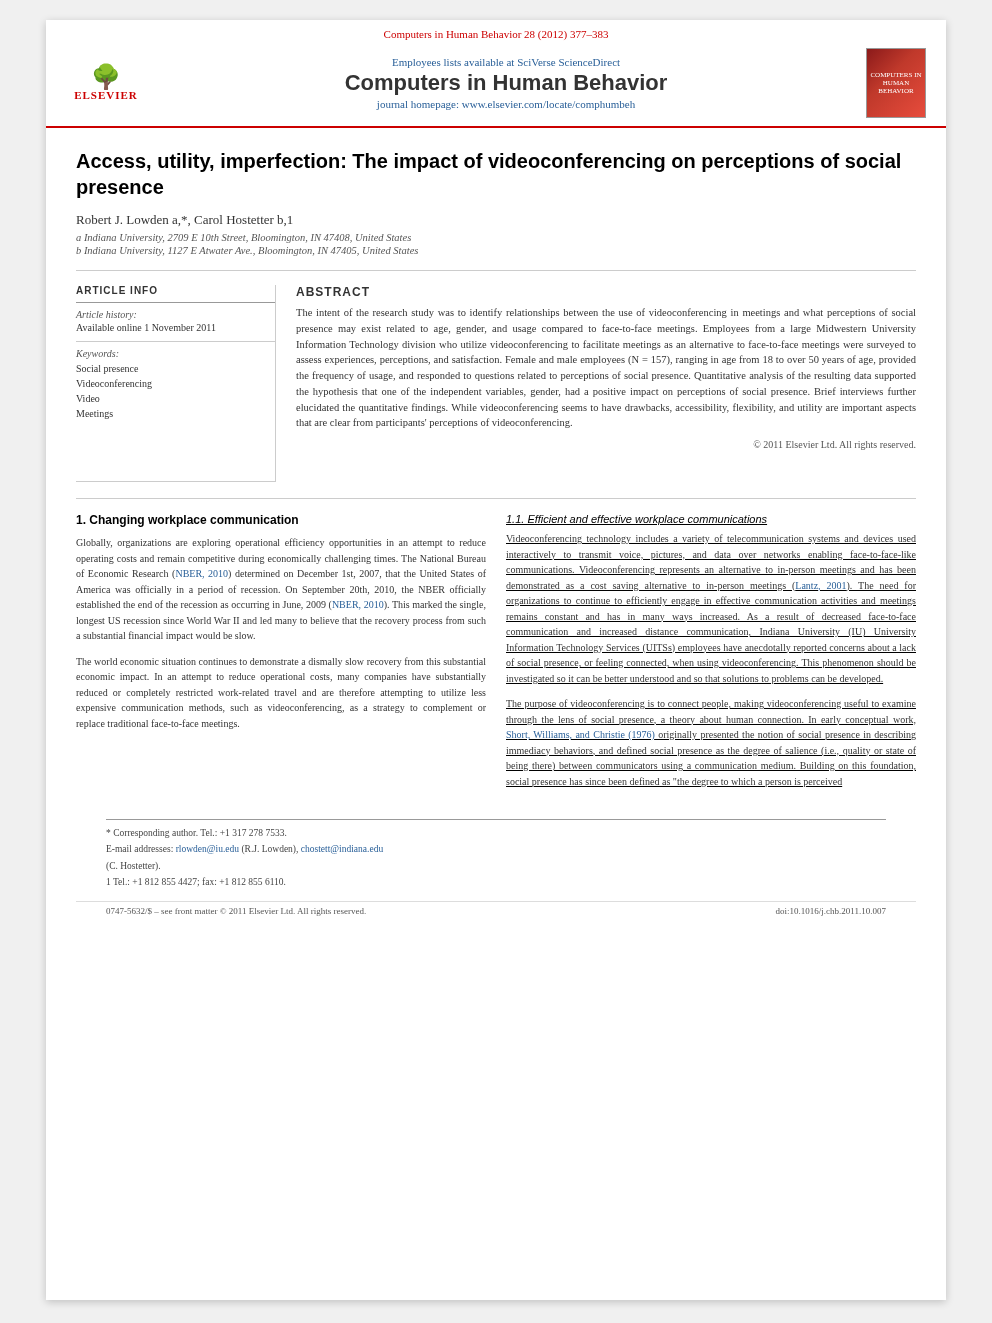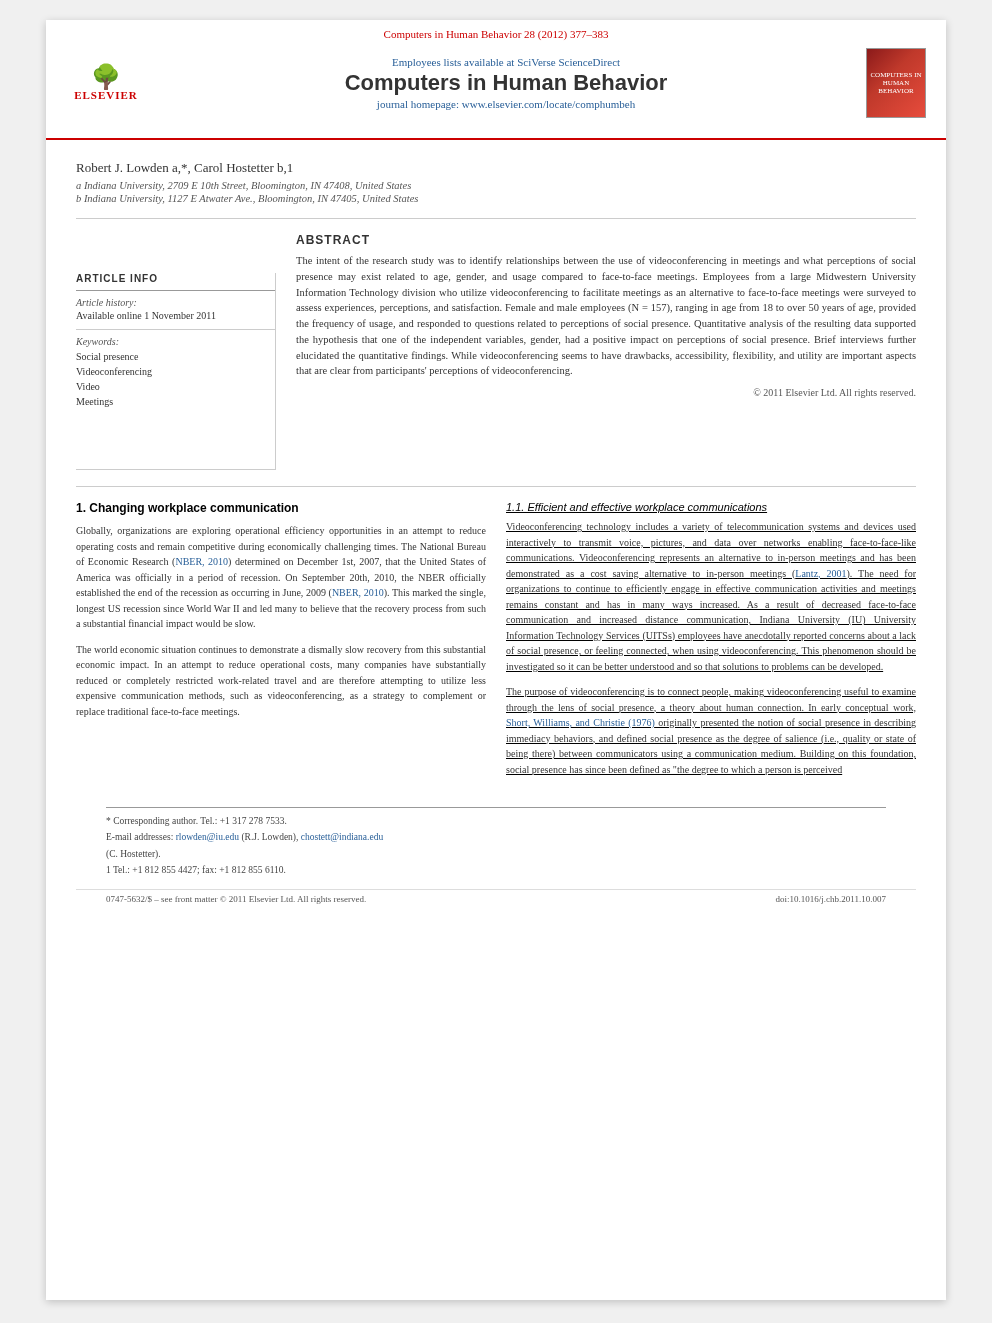"Computers in Human Behavior 28" .journal-header { padding: 8px 20px 16px 20px -> 8px 20px 4px 20px }
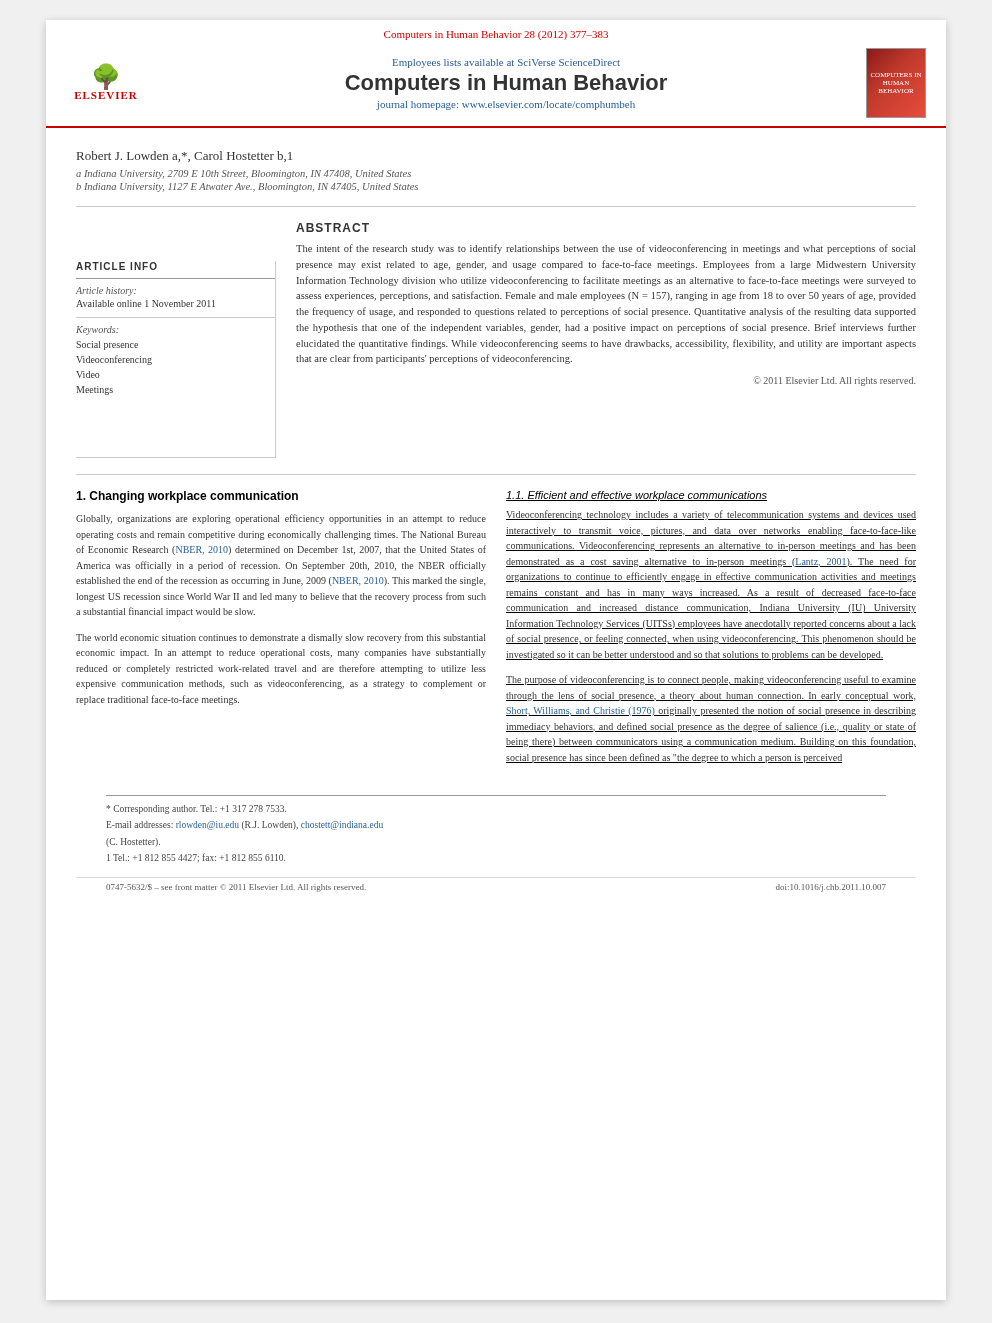"Access, utility, imperfection: The" div.article-title { html: none -> <div>Access, utility, imperfection: The impact of videoconferencing on perceptions of social presence</div> }
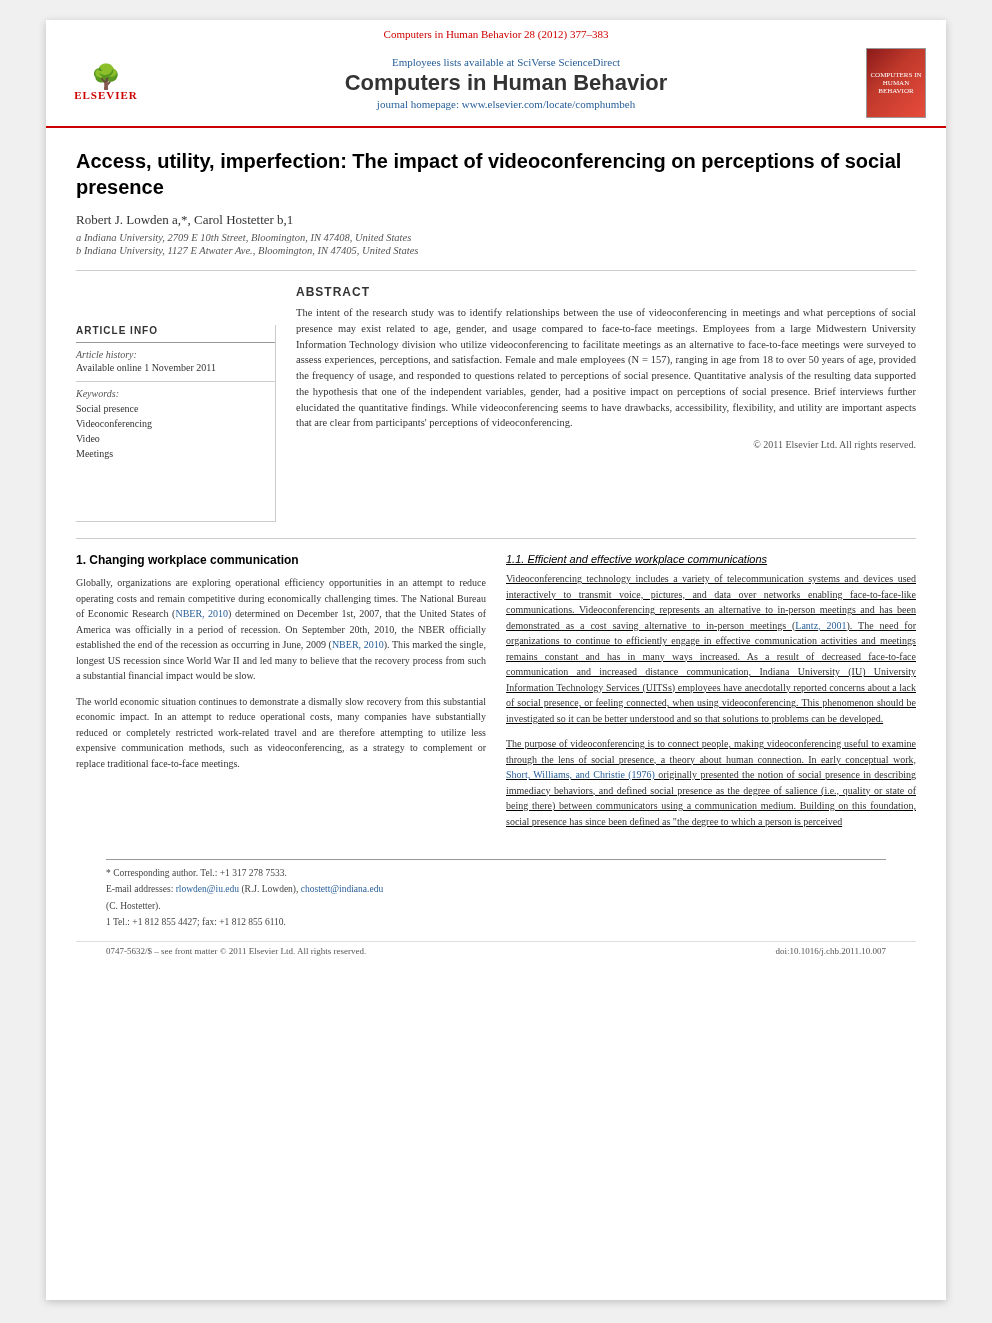"ARTICLE INFO" .article-info-col { margin-top: 40px -> none }
